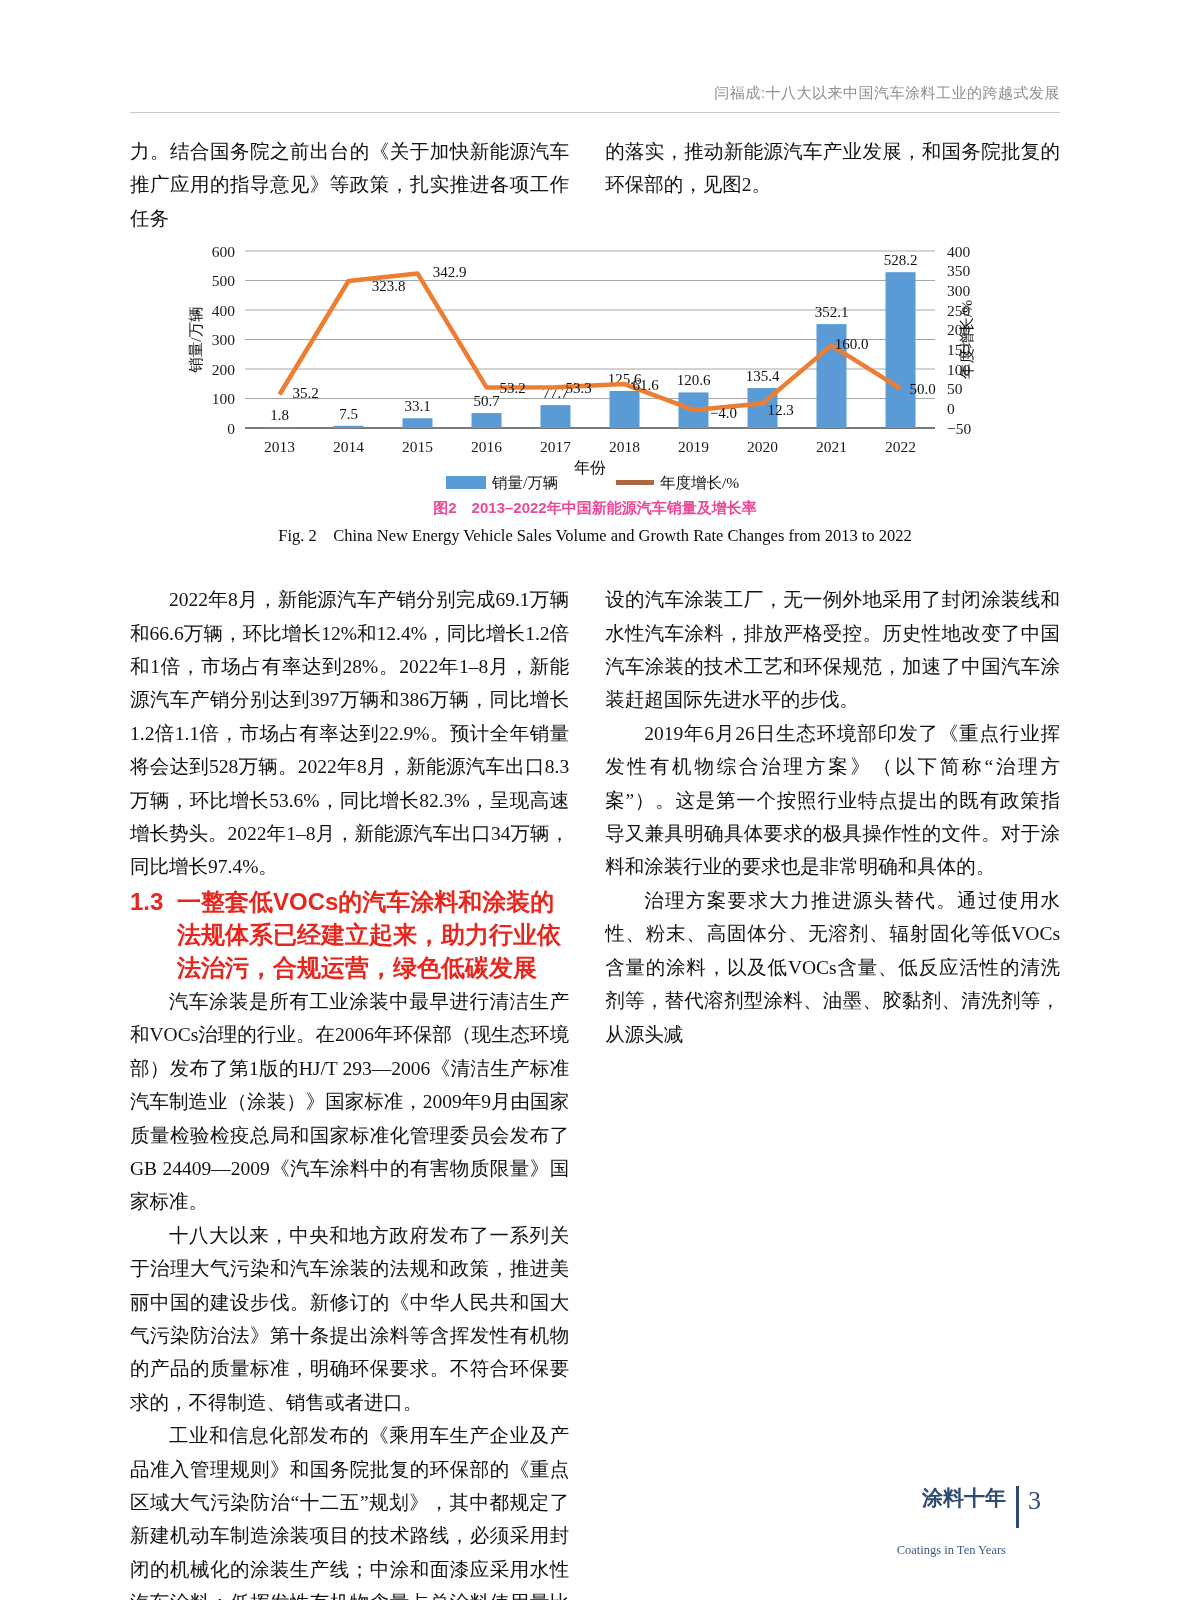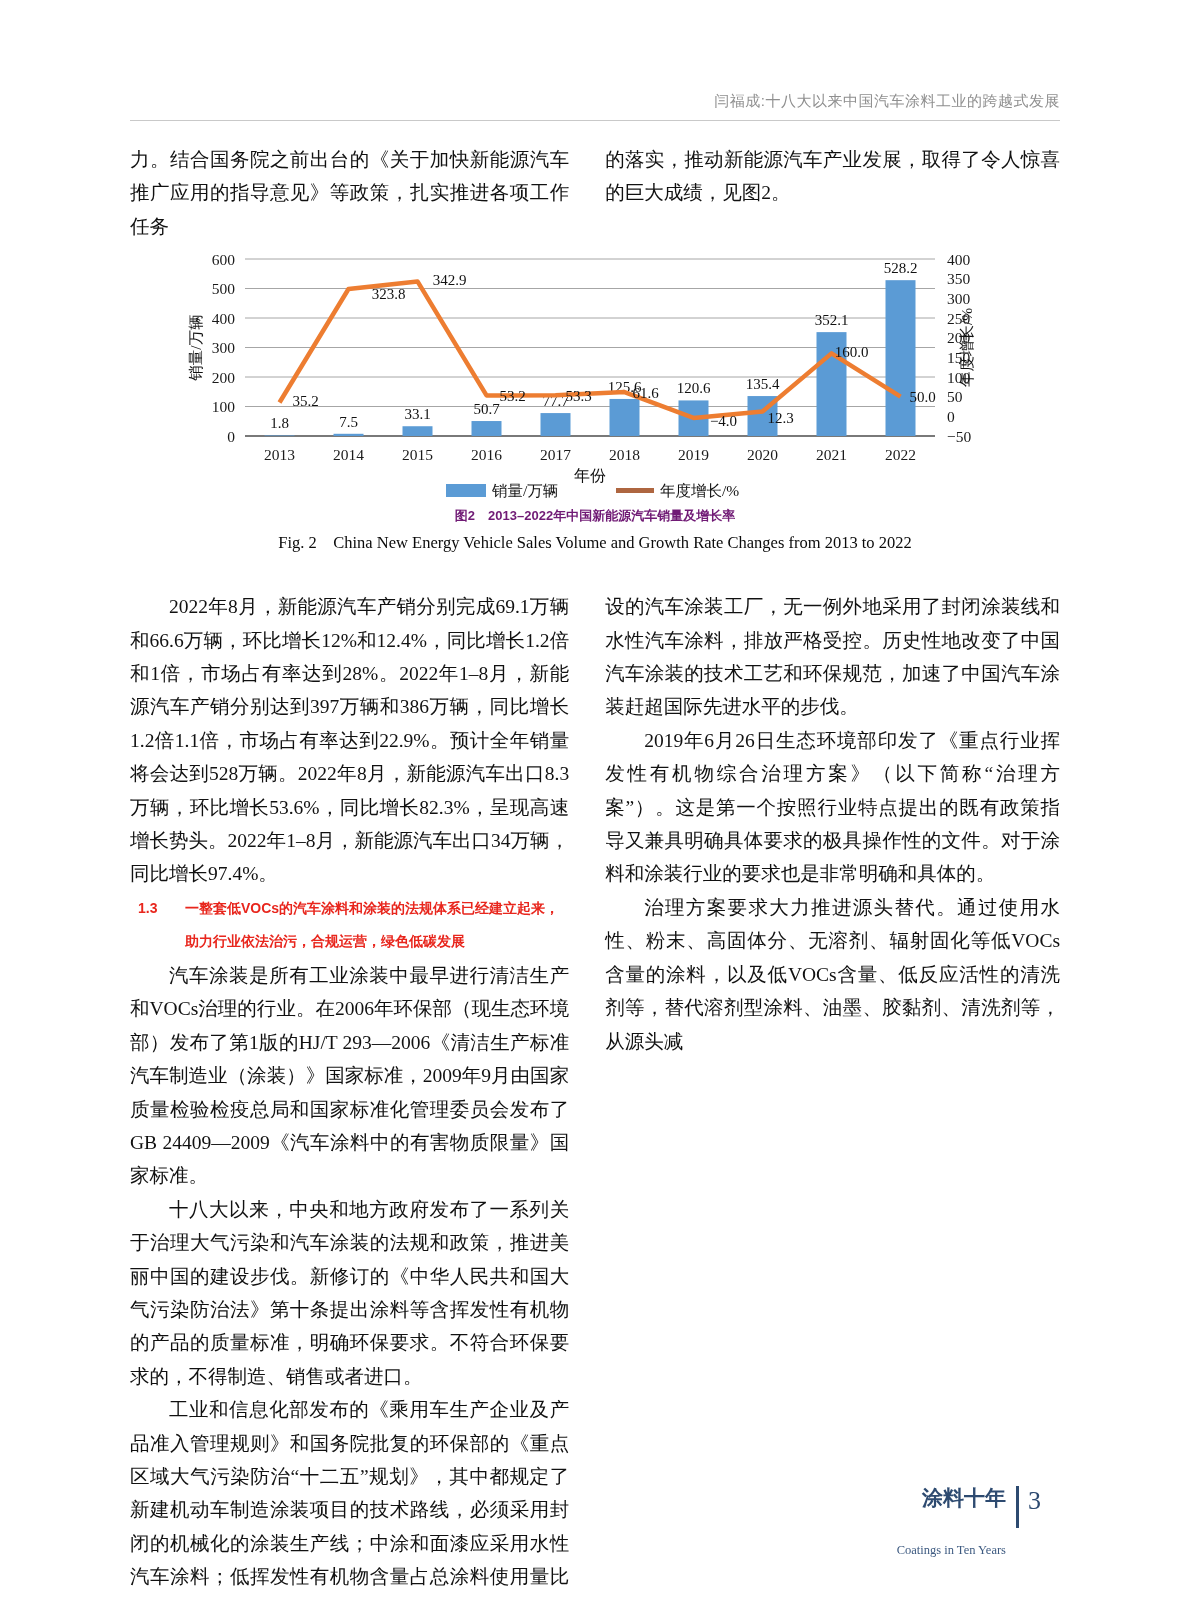"闫福成:十八大以来中国汽车涂料工业的跨越式发展" .page { padding: 8px 127px 0 130px -> 0 127px 0 130px }
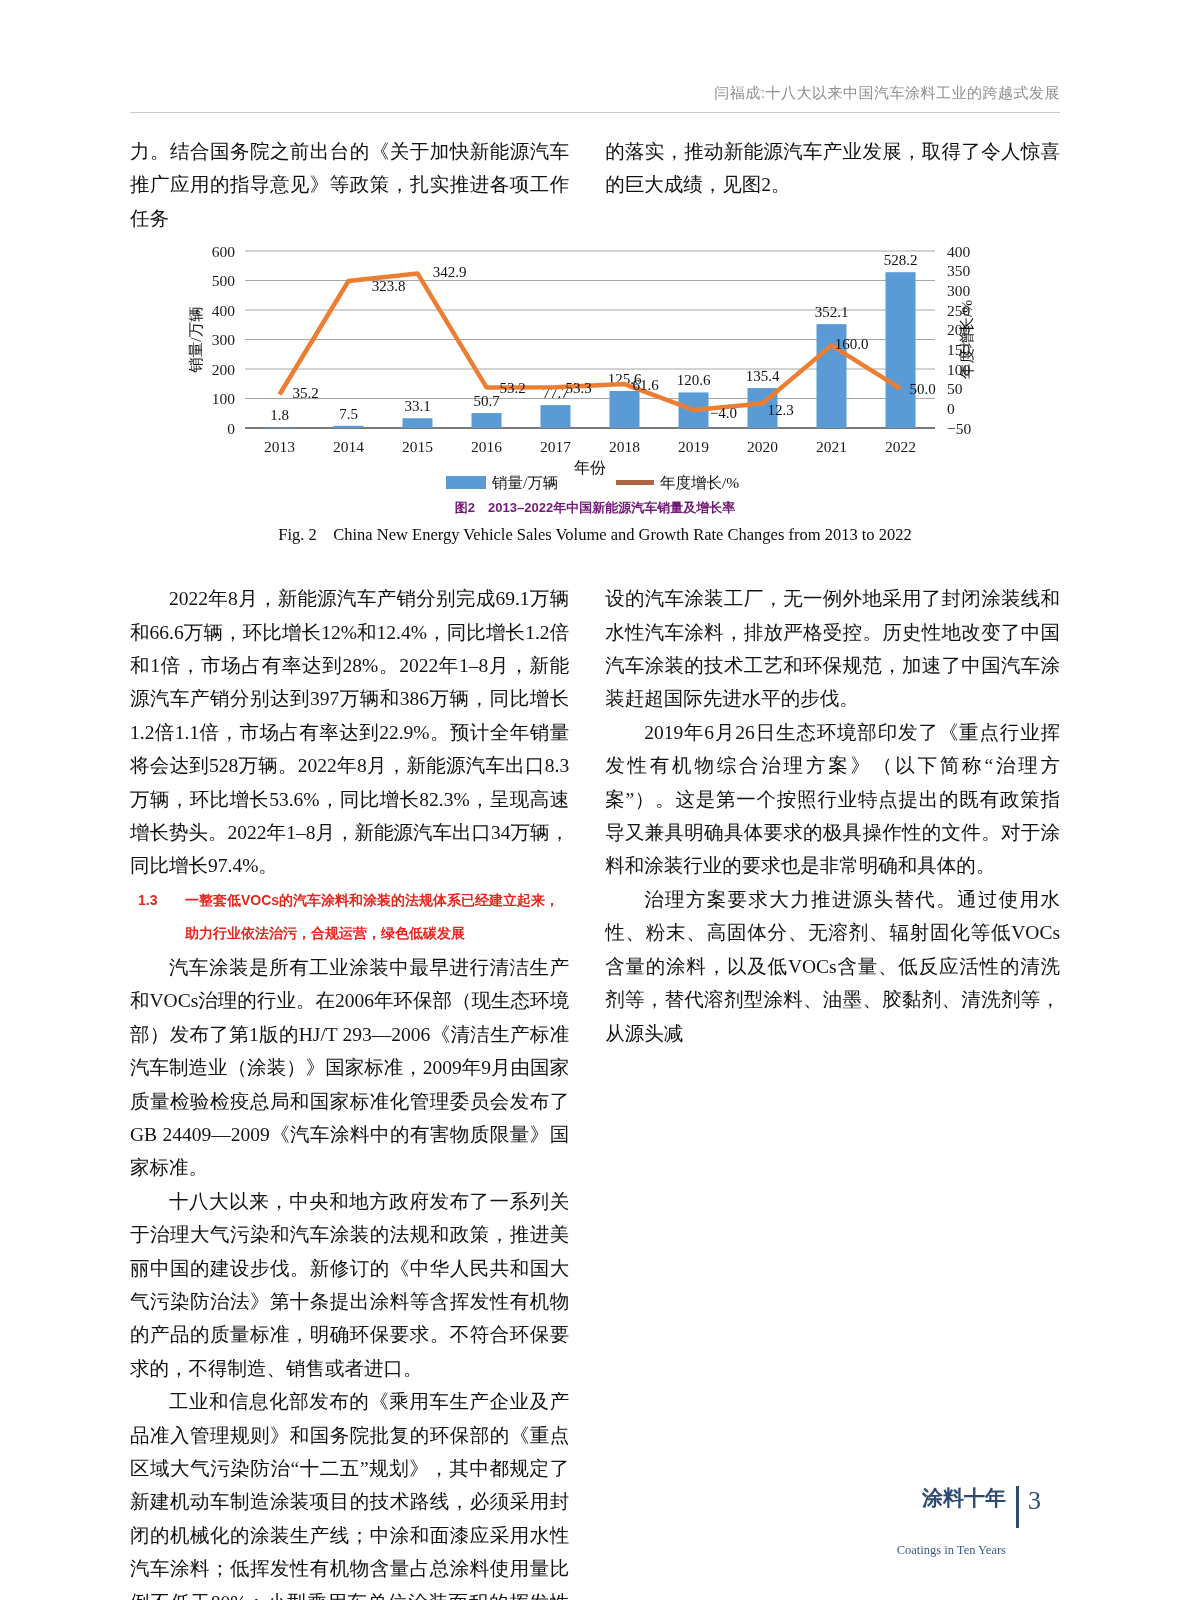"的落实，推动新能源汽车产业发展，取得了令人惊喜的巨大成绩，见图2。" p.col-right { text: 取得了令人惊喜的巨大成绩 -> 和国务院批复的环保部的 }
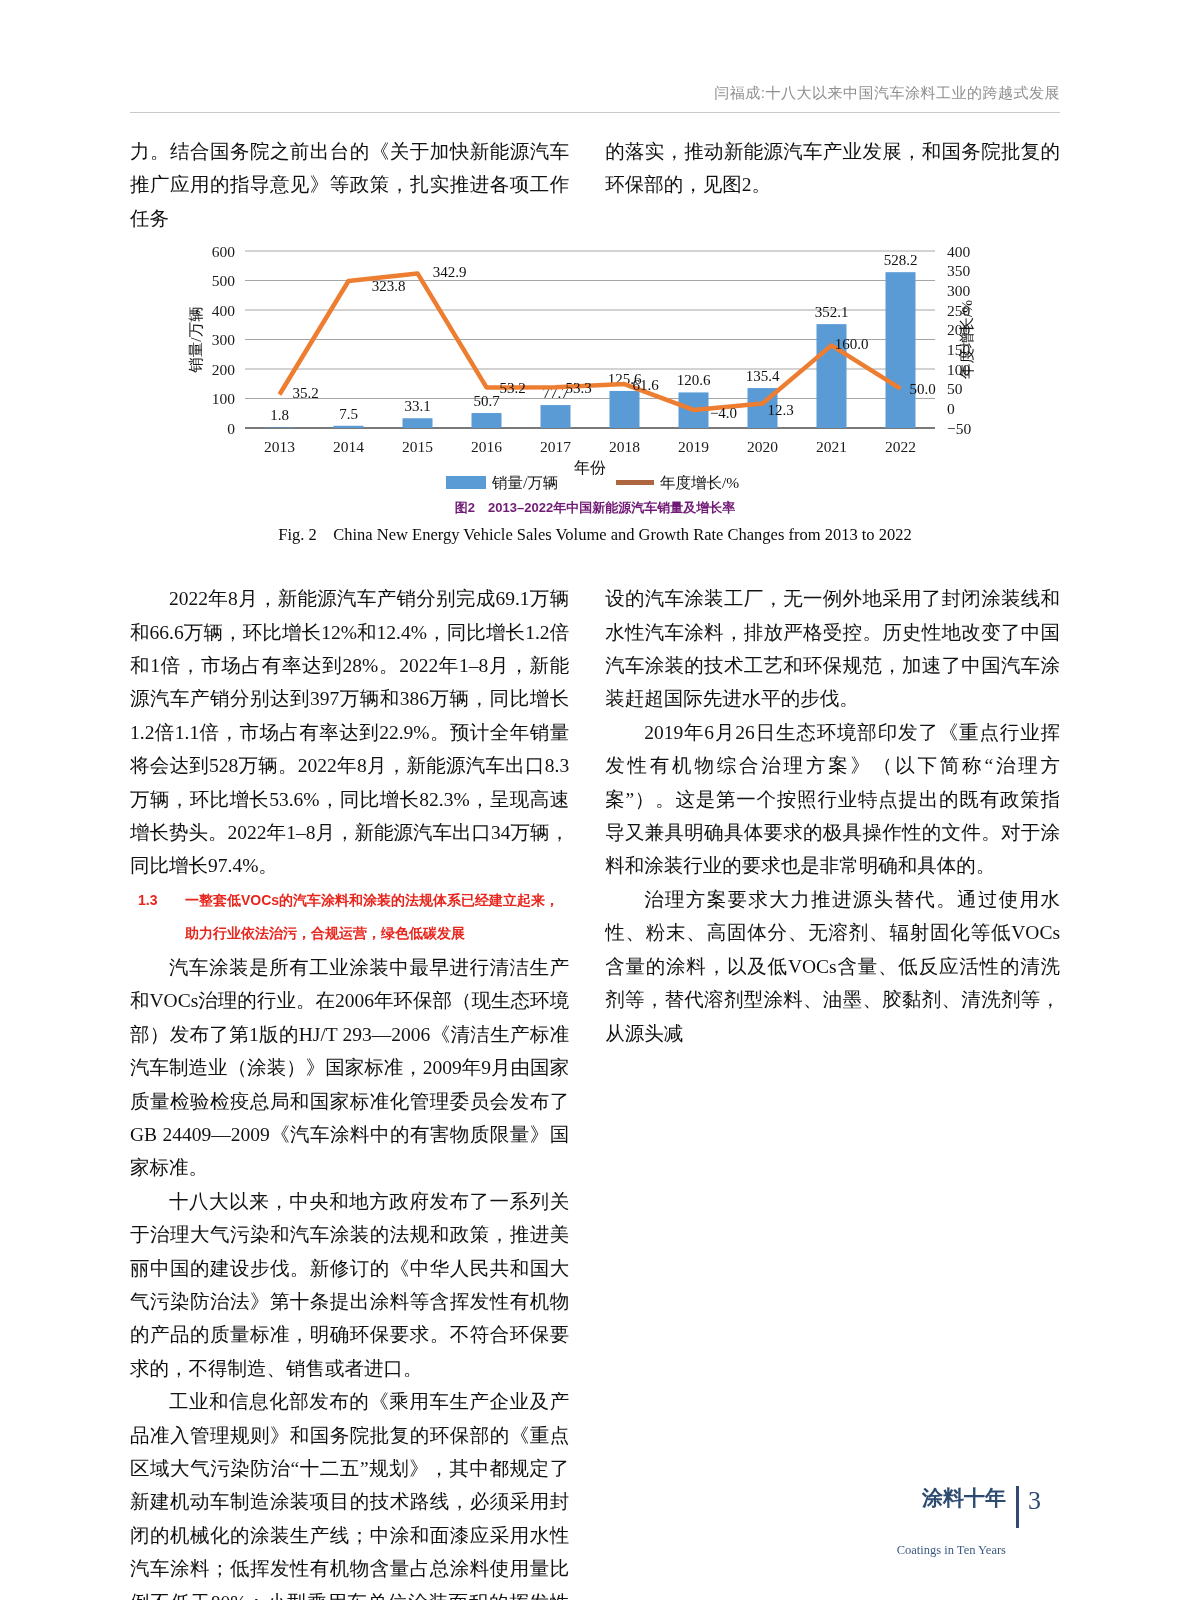"图2 2013–2022年中国新能源汽车销量及增长率" .cap-zh { color: #701a75 -> #ec4899; font-size: 13px -> 15px }
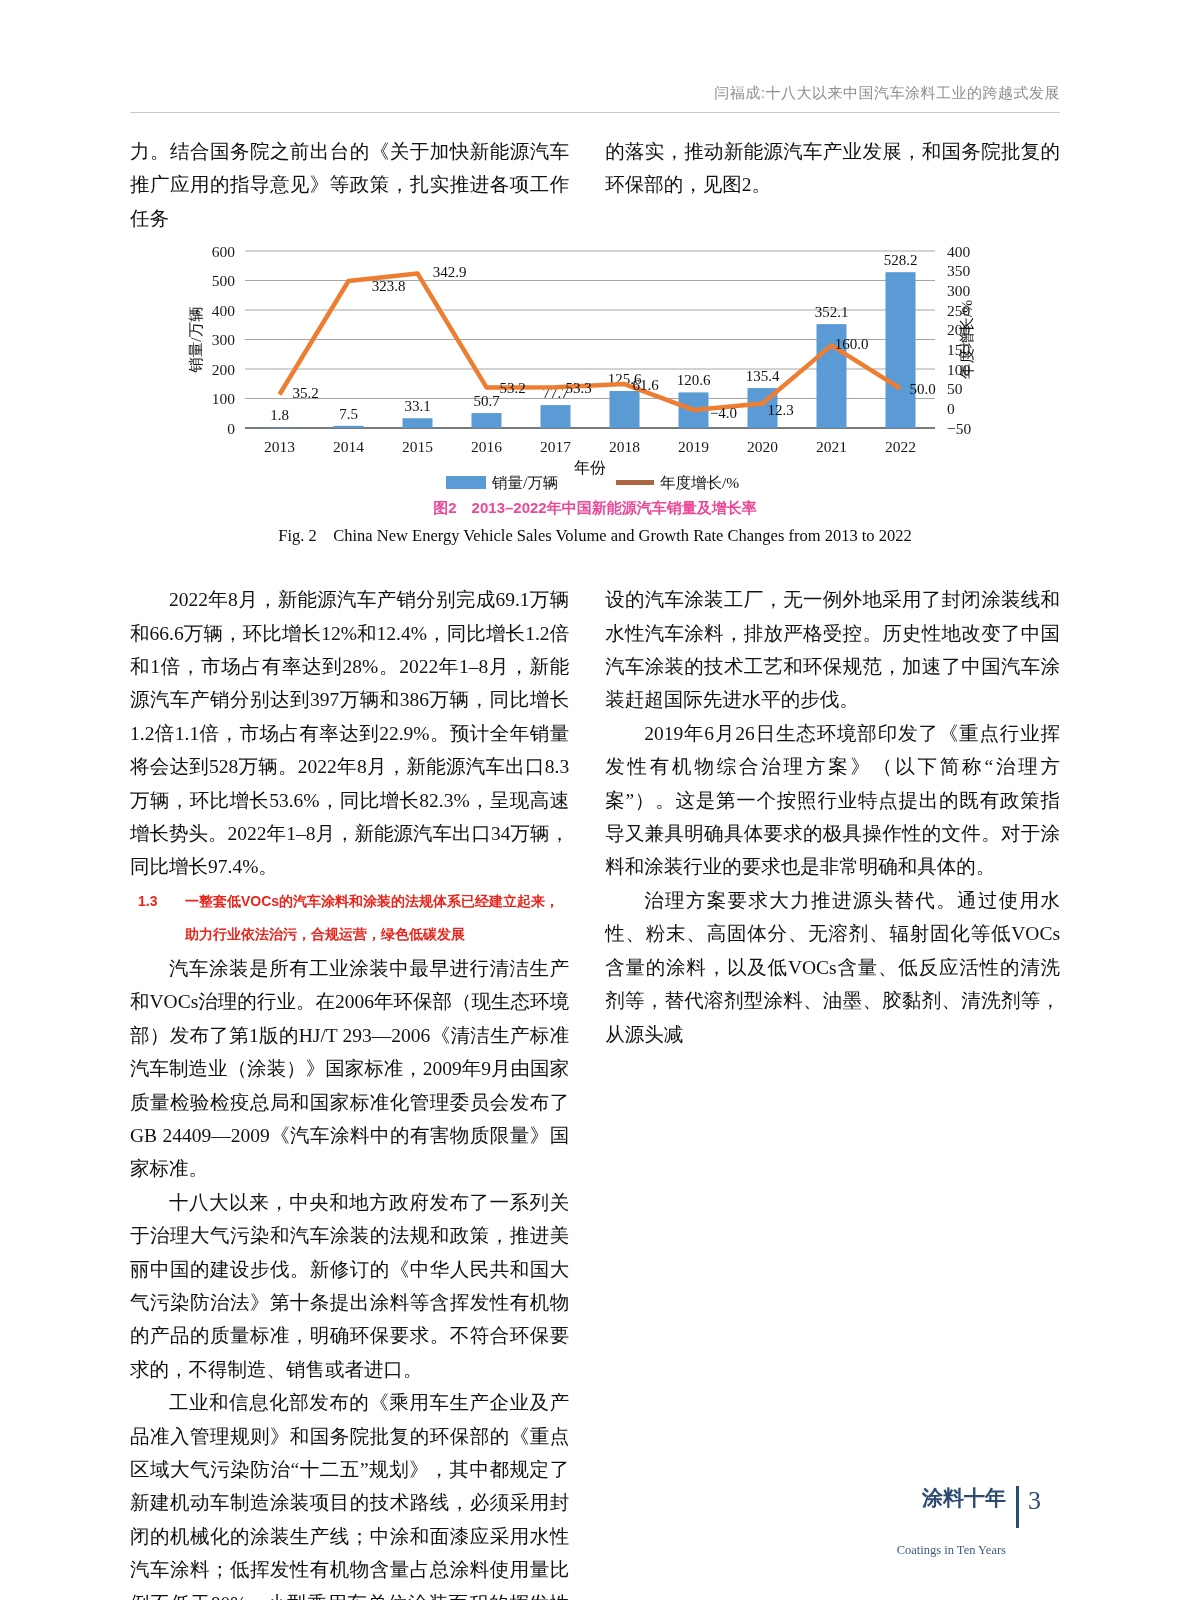"1.3" .sec-heading { font-size: 14px -> 24px; margin: 1px 8px -> 1px 0 }
